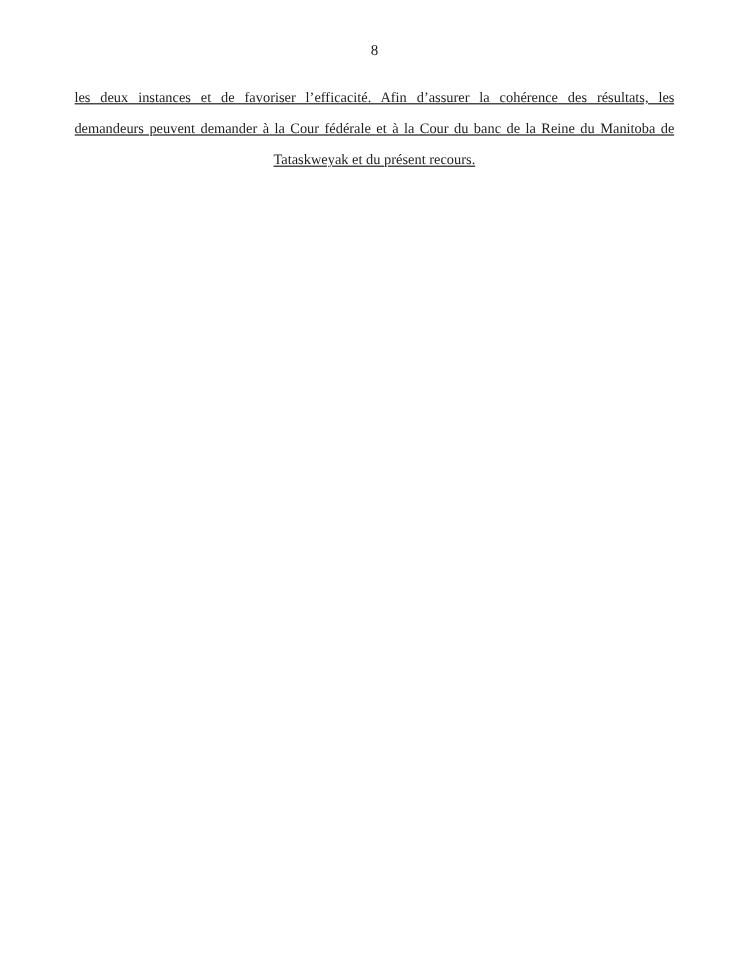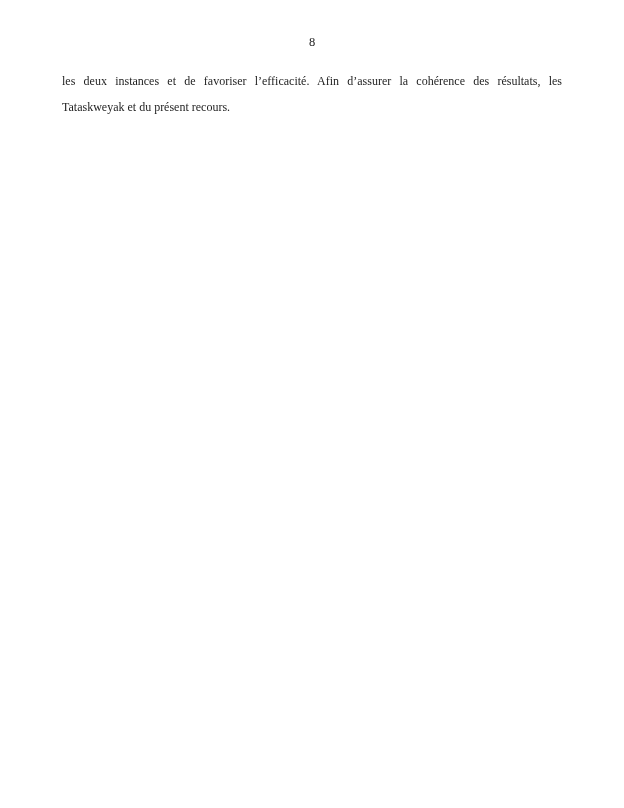"les deux instances et de" .paragraph .line { text-decoration: none -> underline }
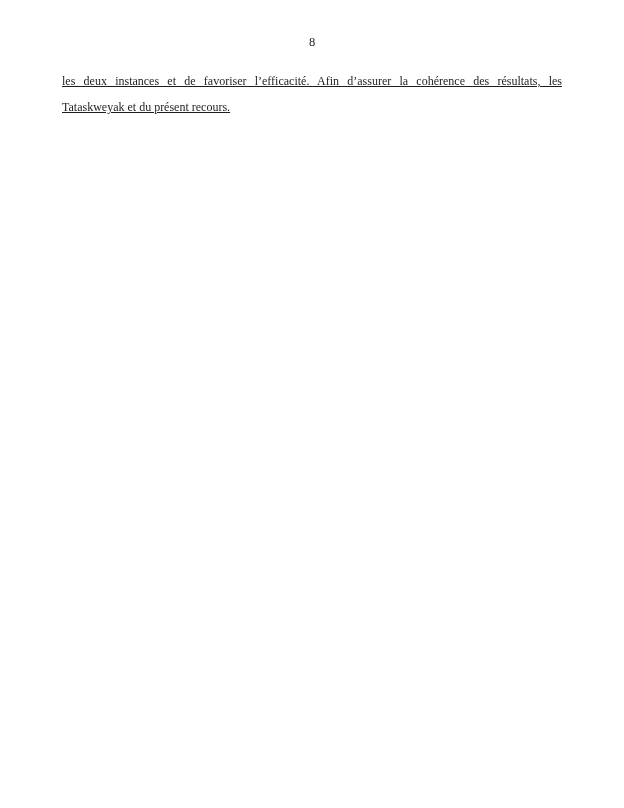"demandeurs peuvent demander à la" div.line { html: none -> <div>demandeurs peuvent demander à la Cour fédérale et à la Cour du banc de la Reine du Manitoba de</div> }
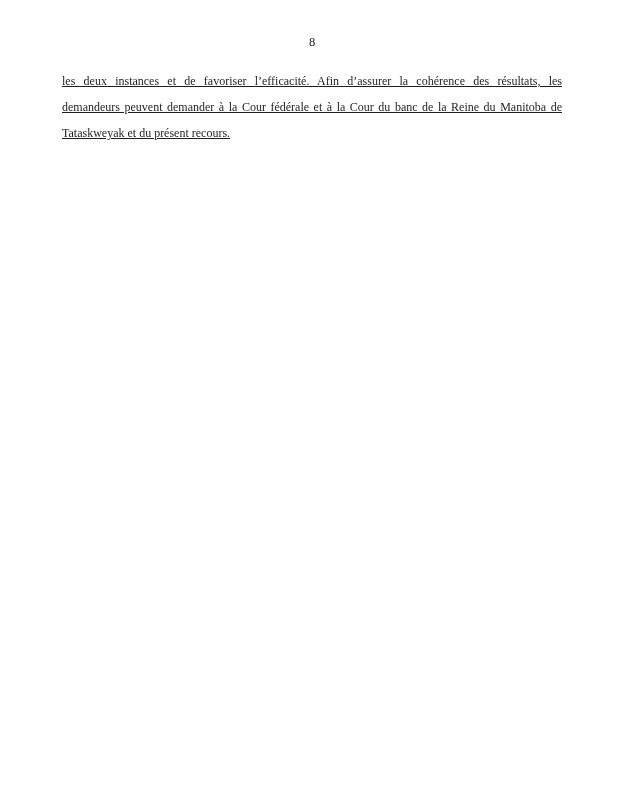"Tataskweyak et du présent recours." .paragraph .line.last { text-align: left -> center }
